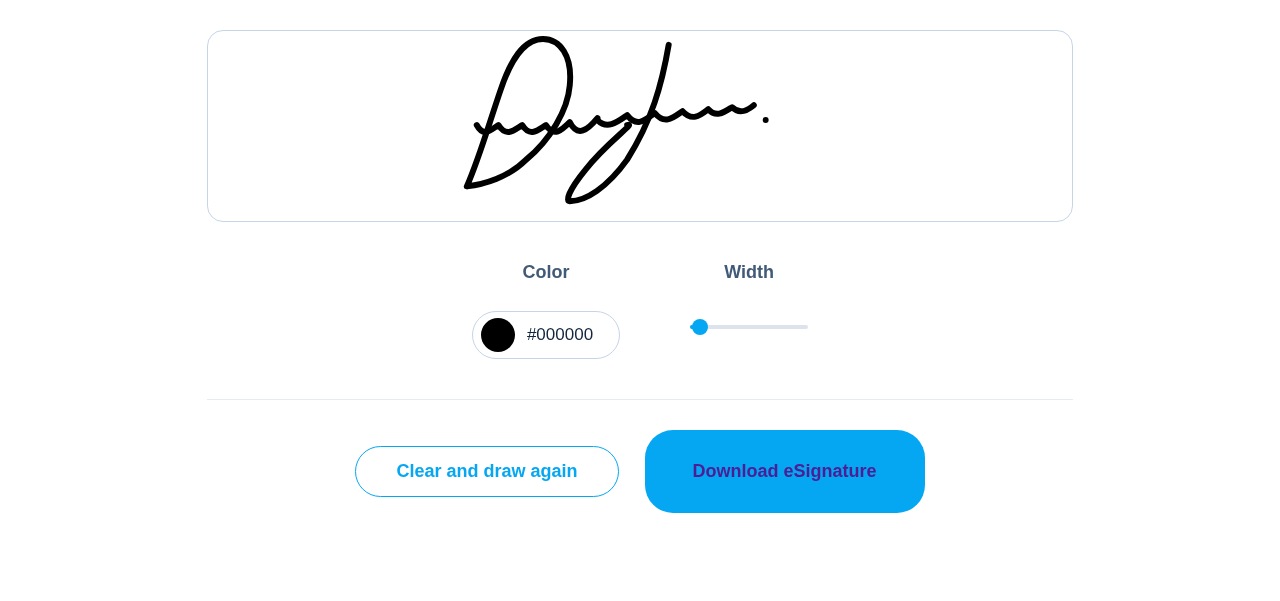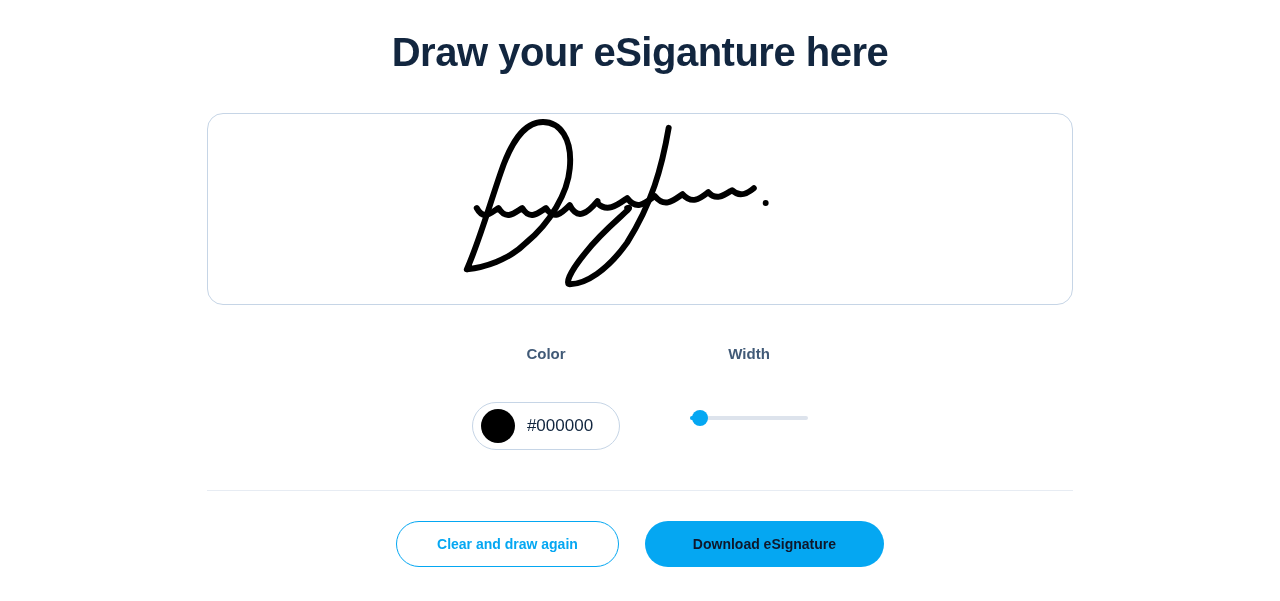"Draw your eSiganture here" h1.title { html: <h1>Draw your eSiganture here</h1> -> none }
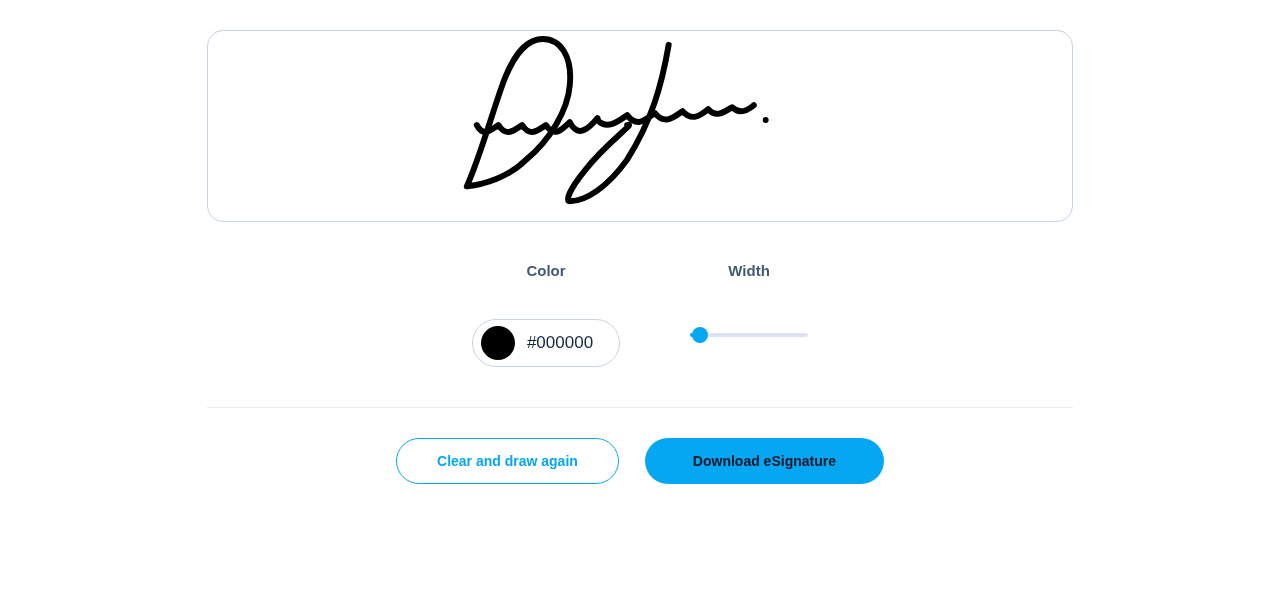"Color" .control-label { font-size: 15px -> 18px; margin-bottom: 40px -> 28px }
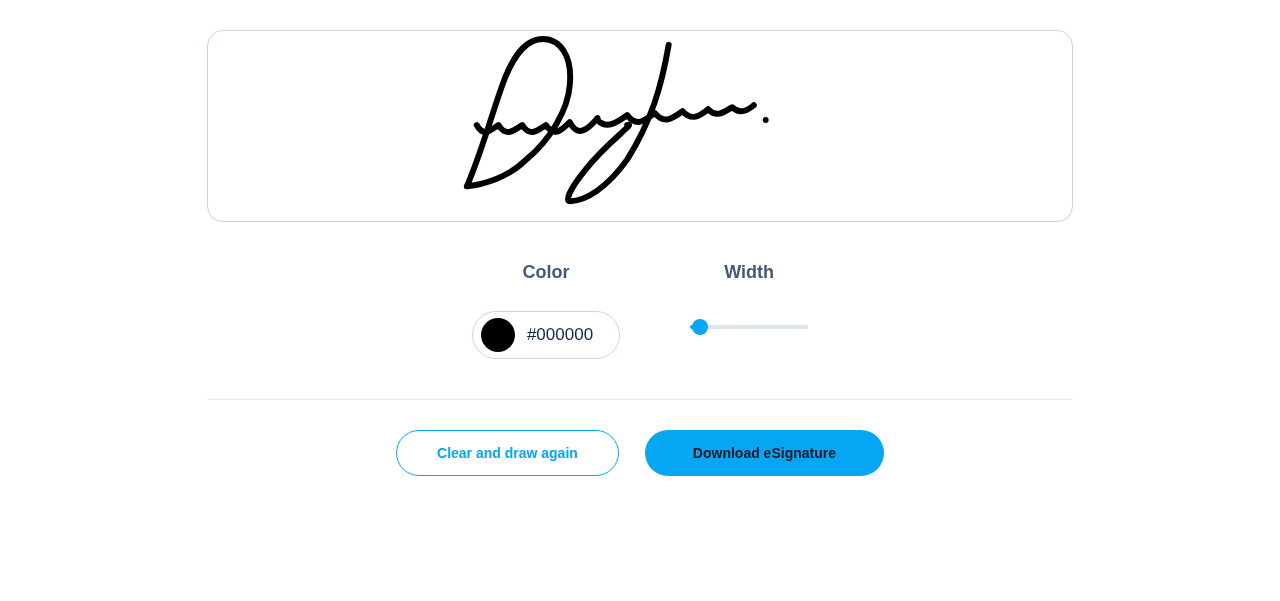"Clear and draw again" .btn { font-size: 14px -> 18px }
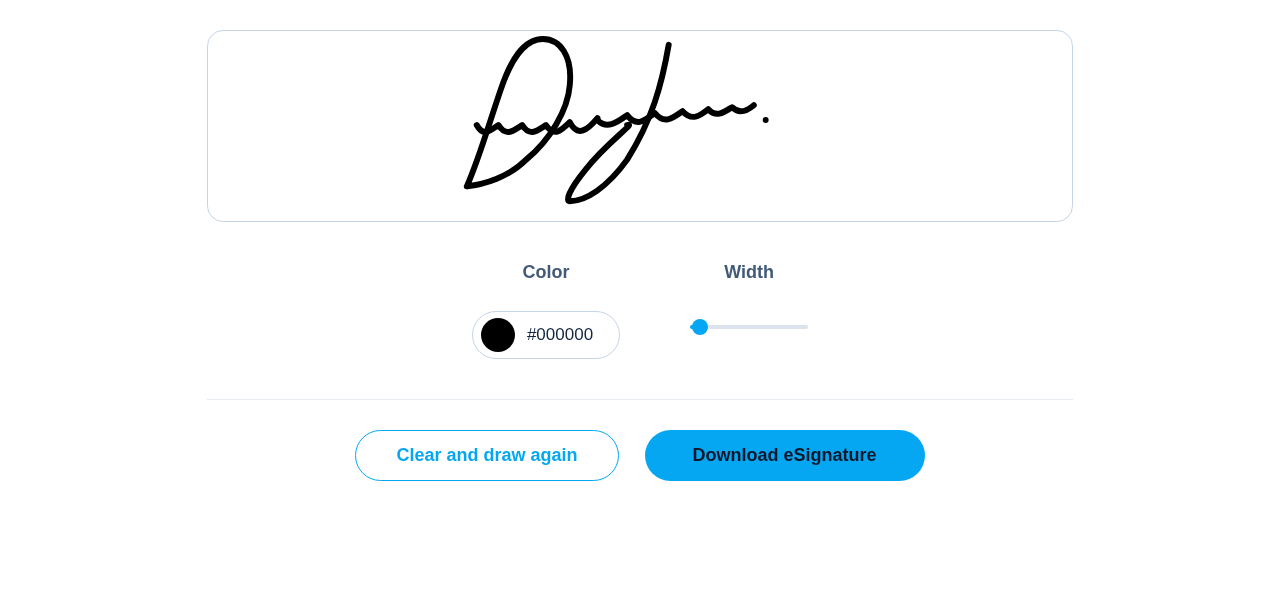"Download eSignature" .btn-primary { color: #0f172a -> #4c1d95; padding: 15px 48px -> 31px 48px }
